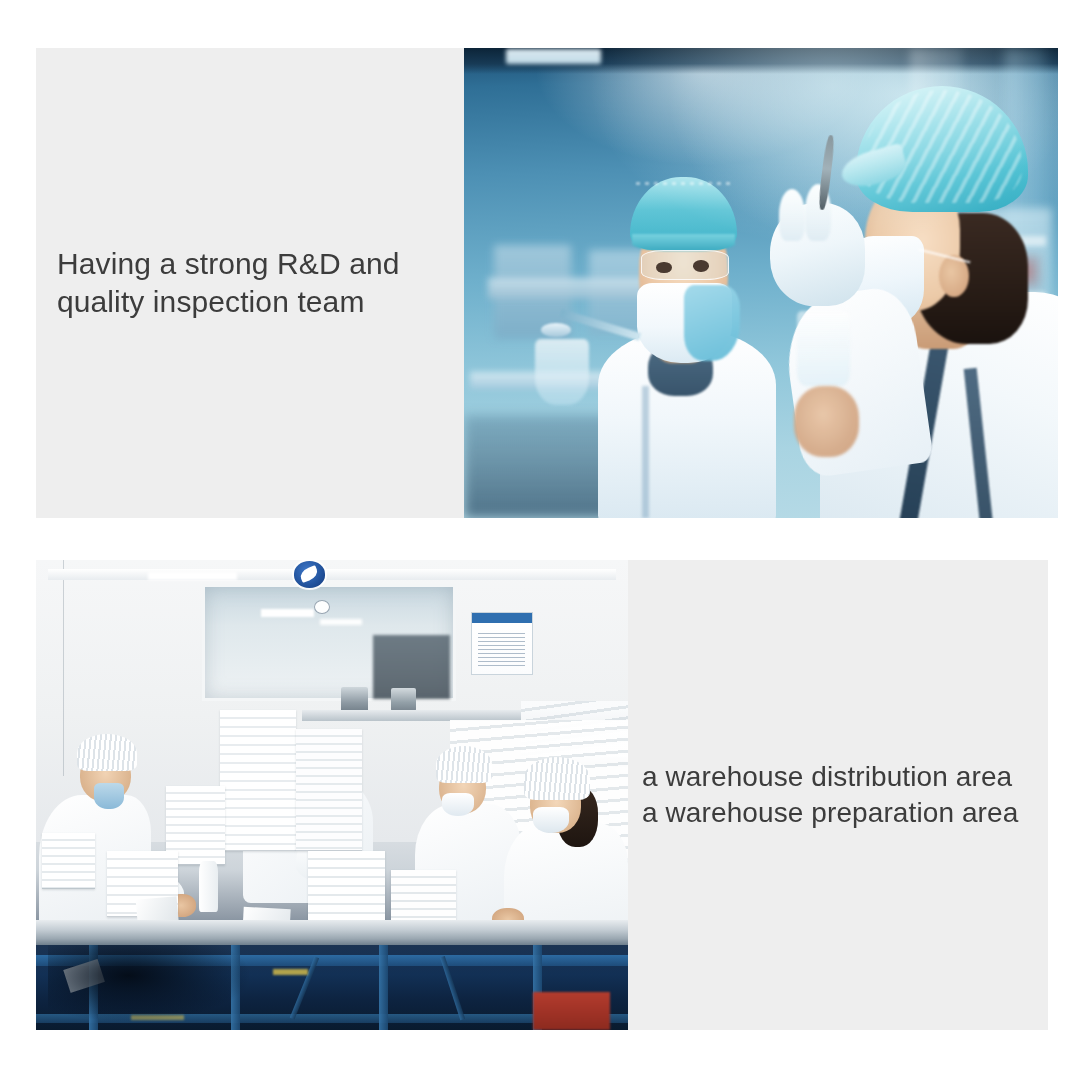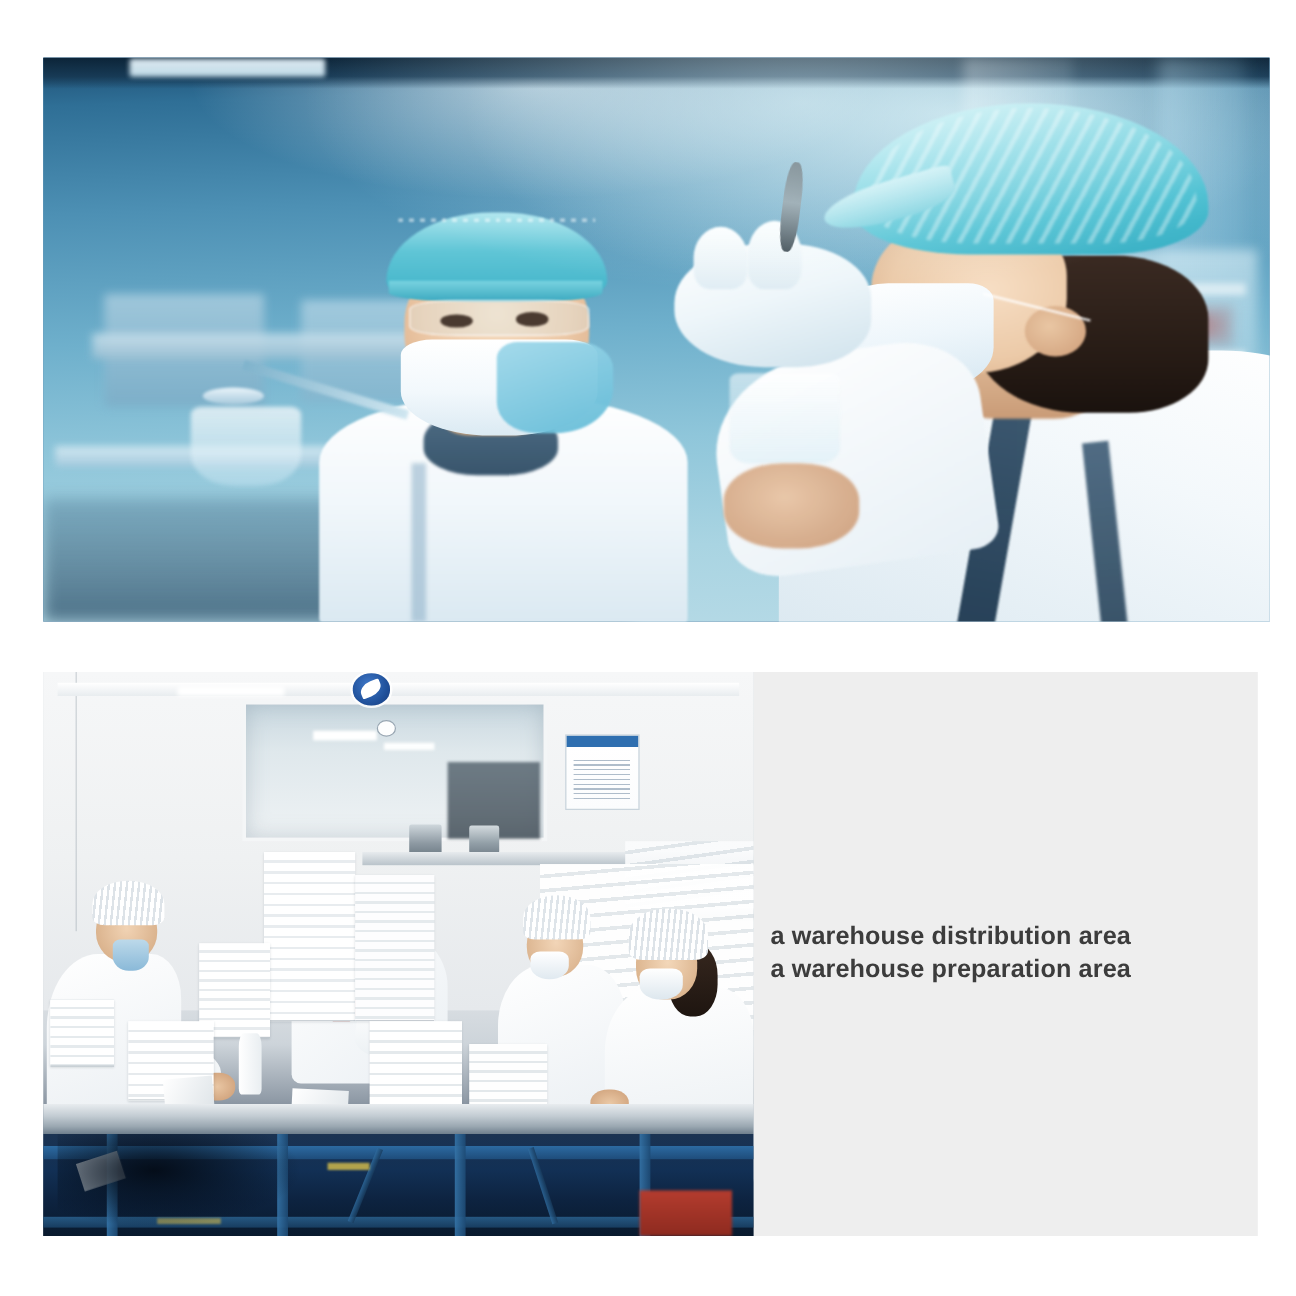"Having a strong R&D and" div.caption-pane-left { html: none -> <div> <div>Having a strong R&amp;D and quality inspection team</div> </div> }
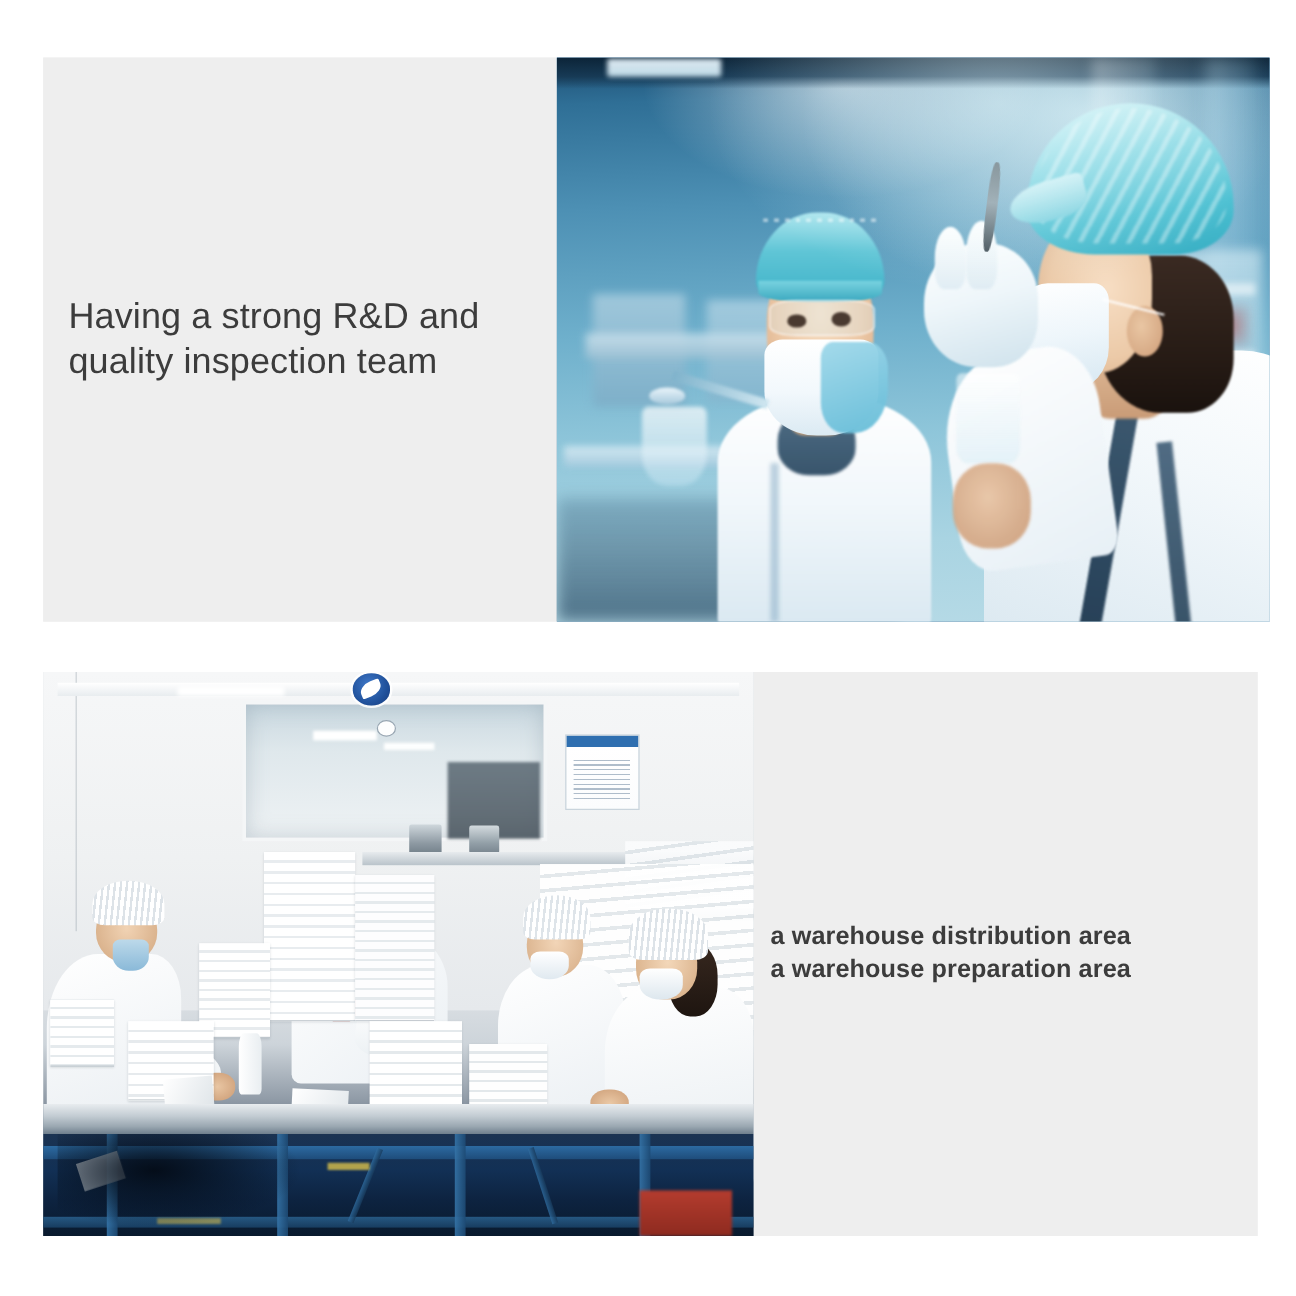"a warehouse distribution area" .caption-right { font-size: 21px -> 28px; font-weight: bold -> none }
